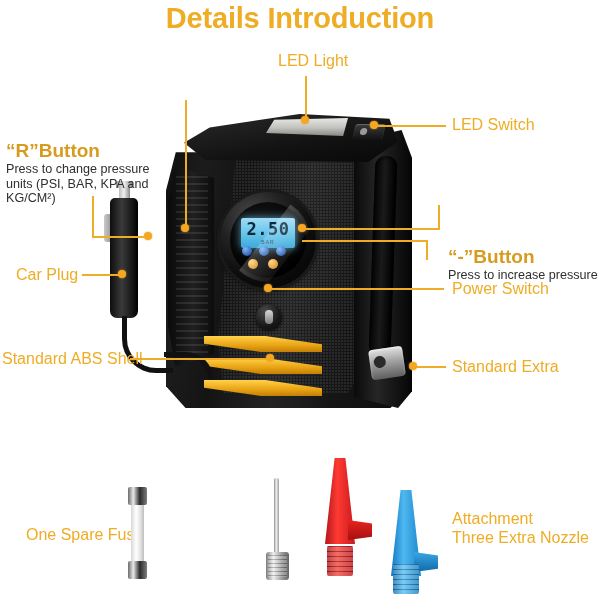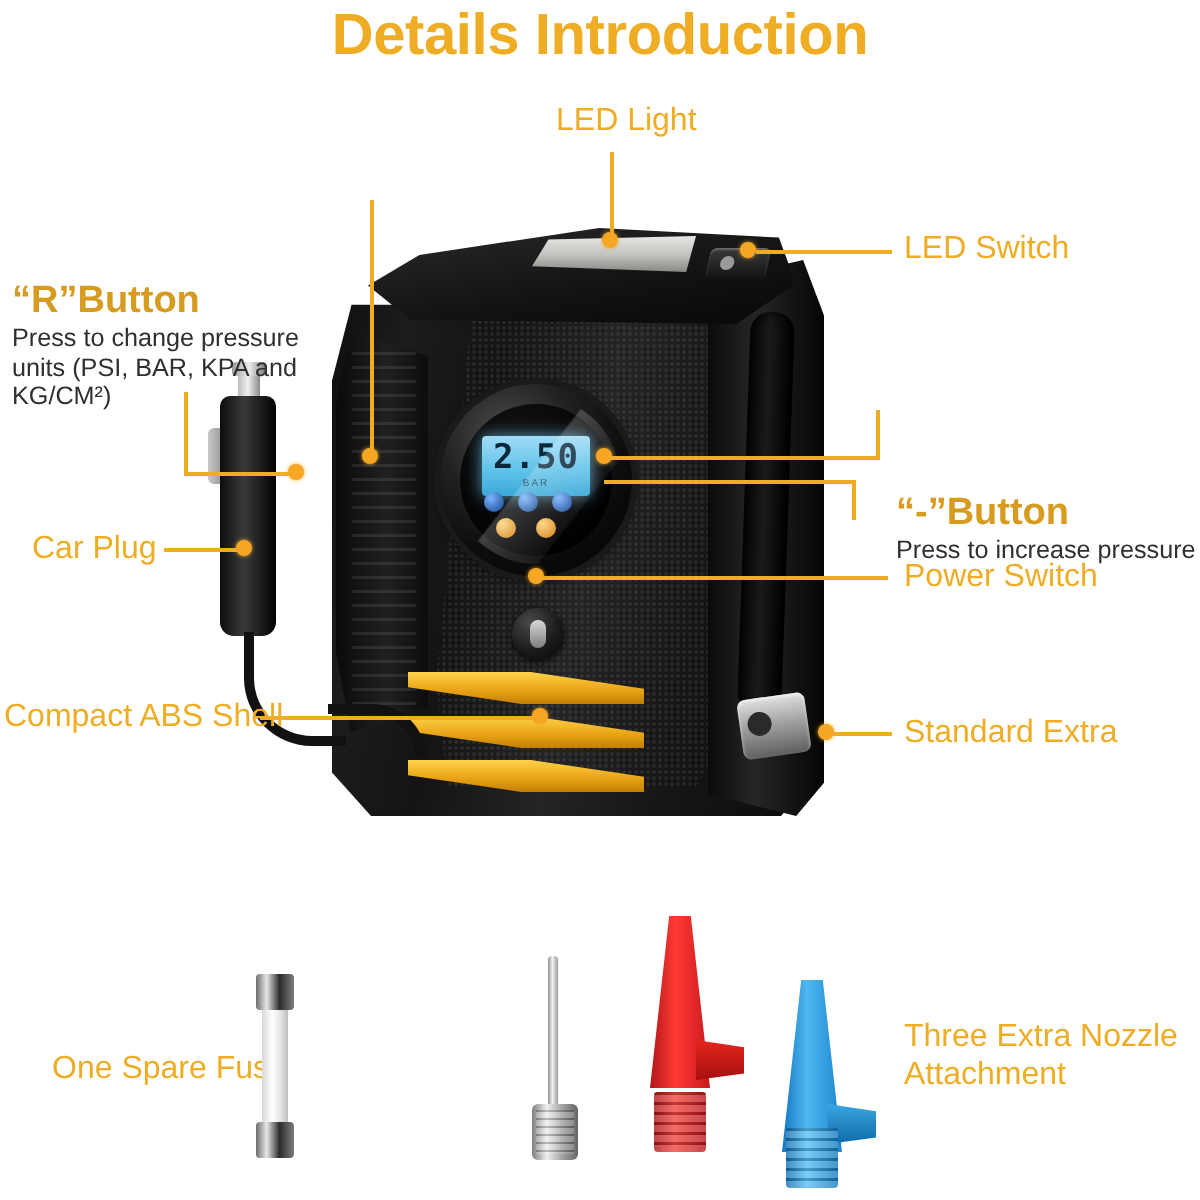"Compact ABS Shell" div.plain { text: Compact -> Standard }
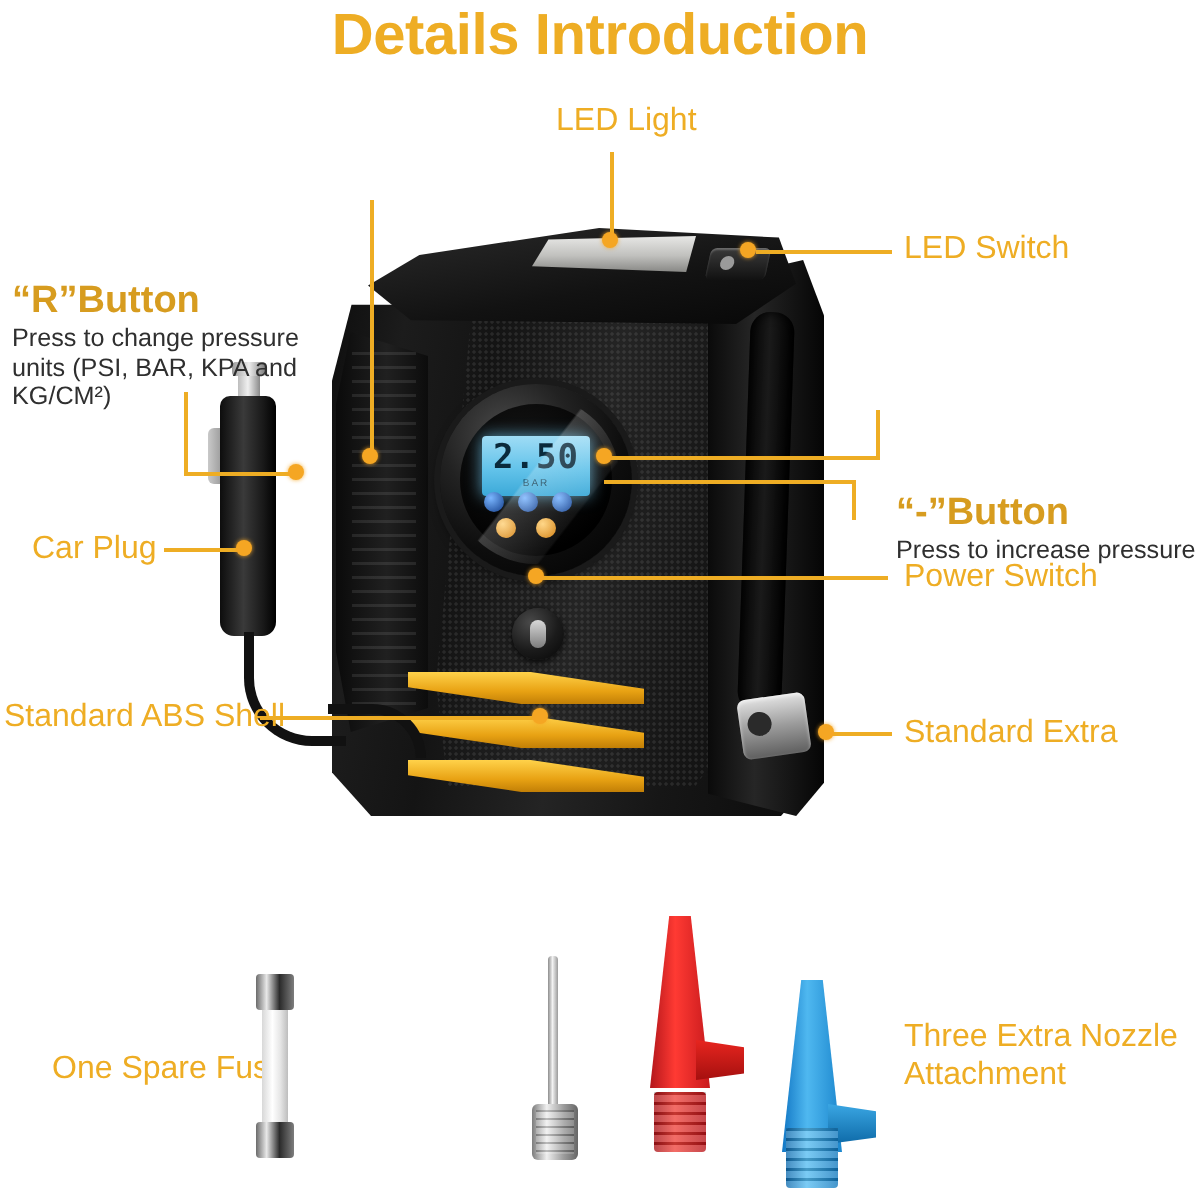"Three Extra Nozzle" div.plain { order: before "Attachment" -> after "Attachment" }
